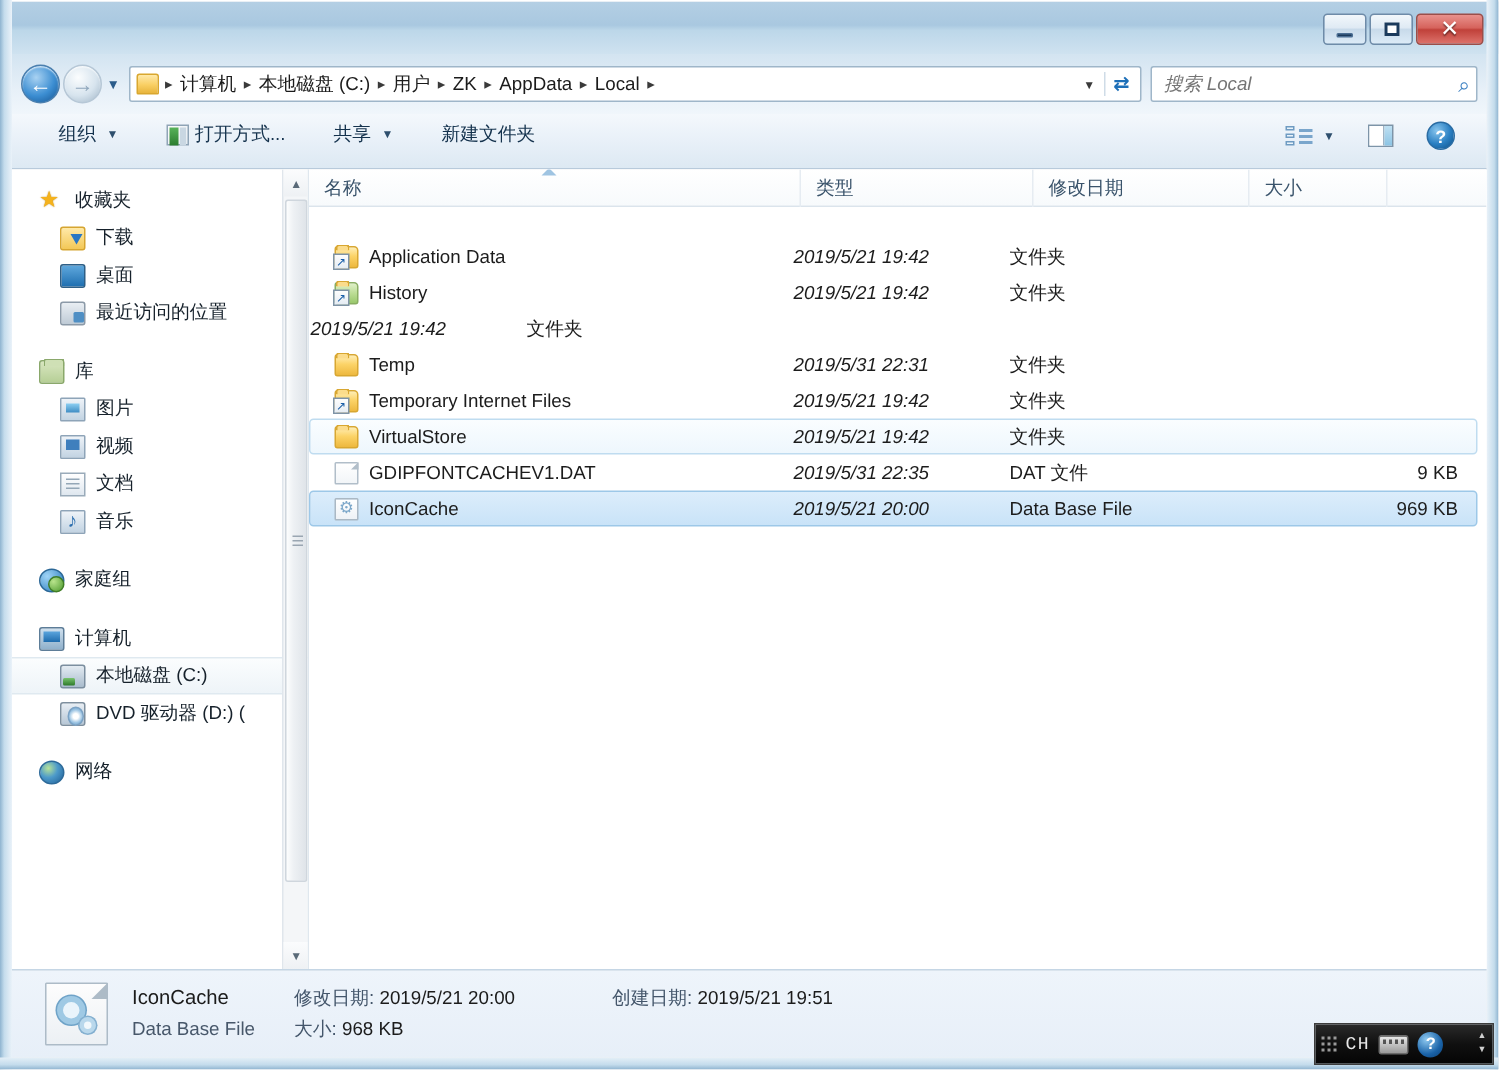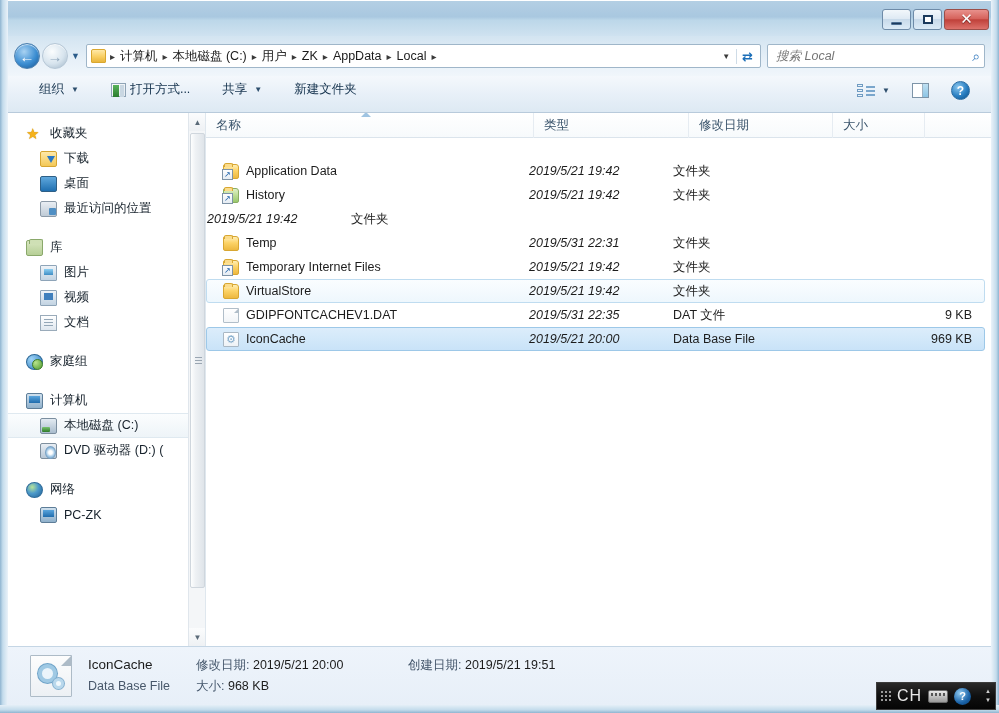"音乐" div.nav-item { html: none -> <div> <span></span> <span>音乐</span> </div> }
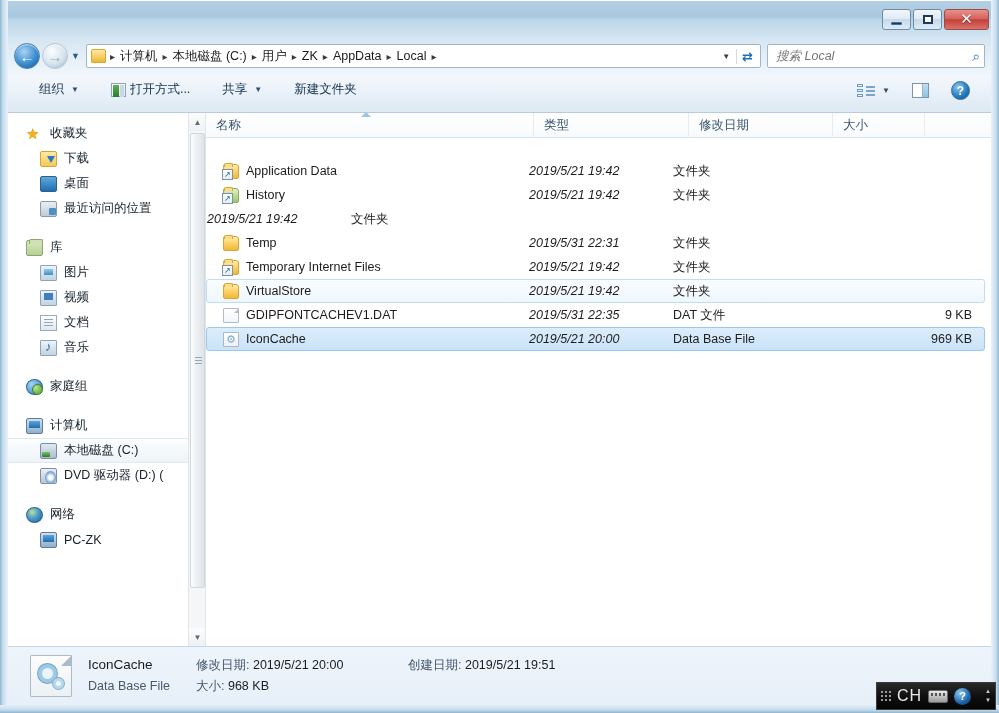"PC-ZK" div.nav-item { html: <div> <span></span> <span>PC-ZK</span> </div> -> none }
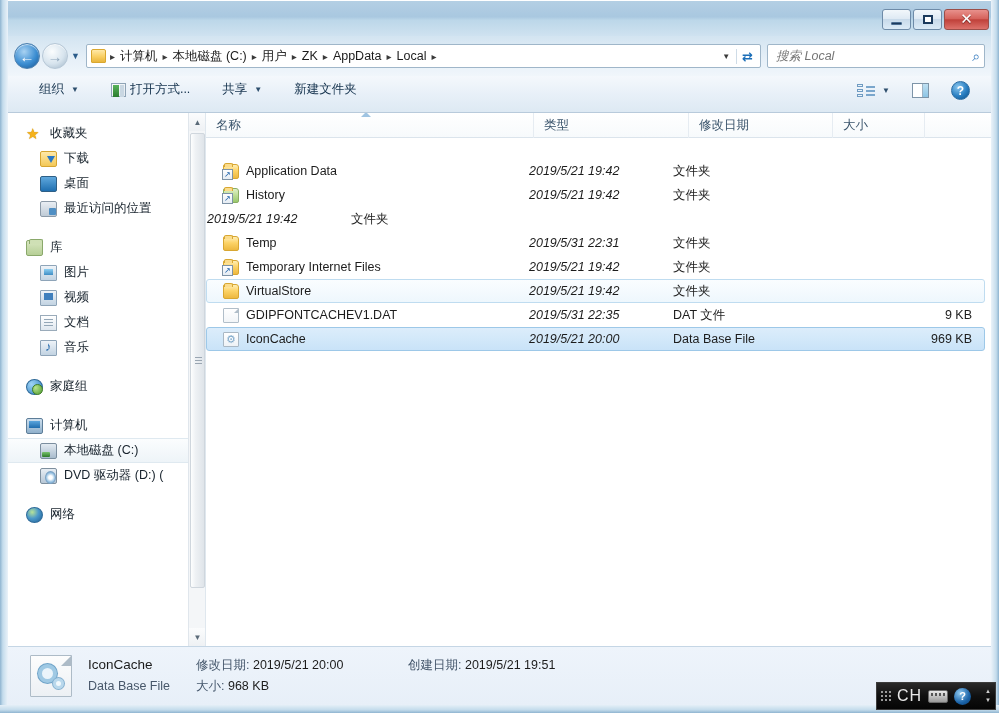"CH" .ime-lang { font-family: Liberation Sans, sans-serif -> Liberation Mono, monospace; font-size: 16px -> 12px }
